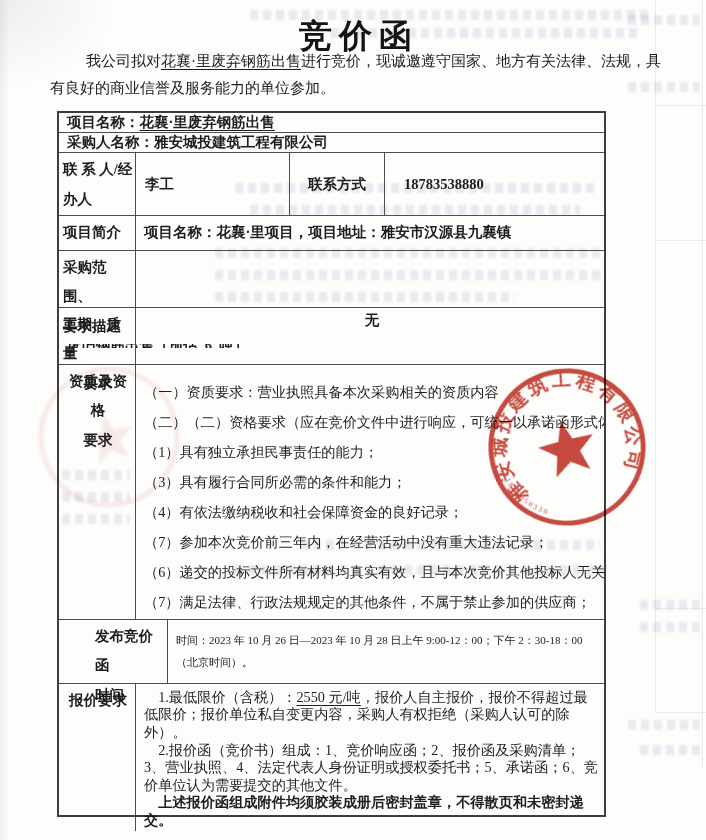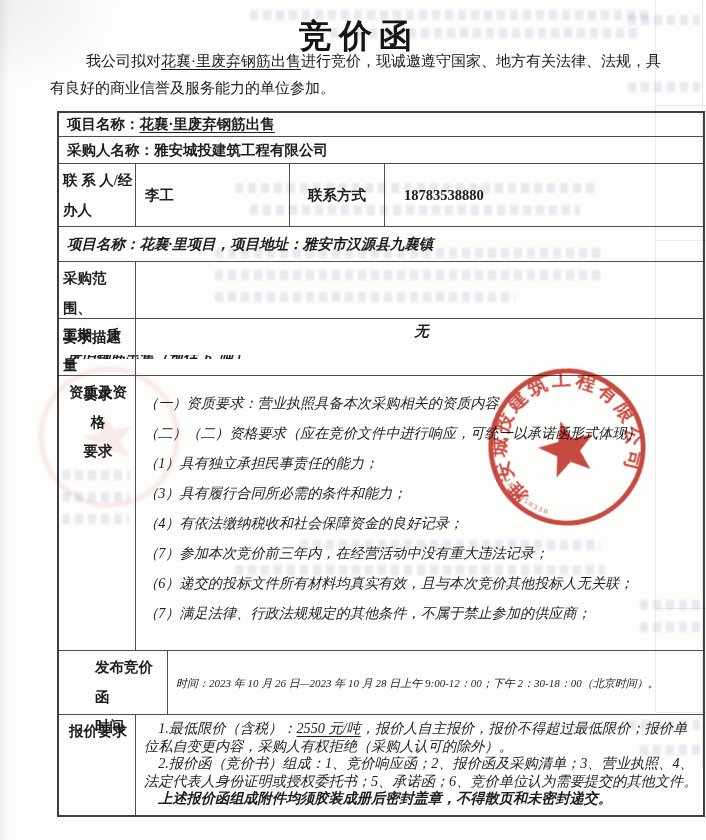"项目名称：" .tbl { width: 648px -> 549px }
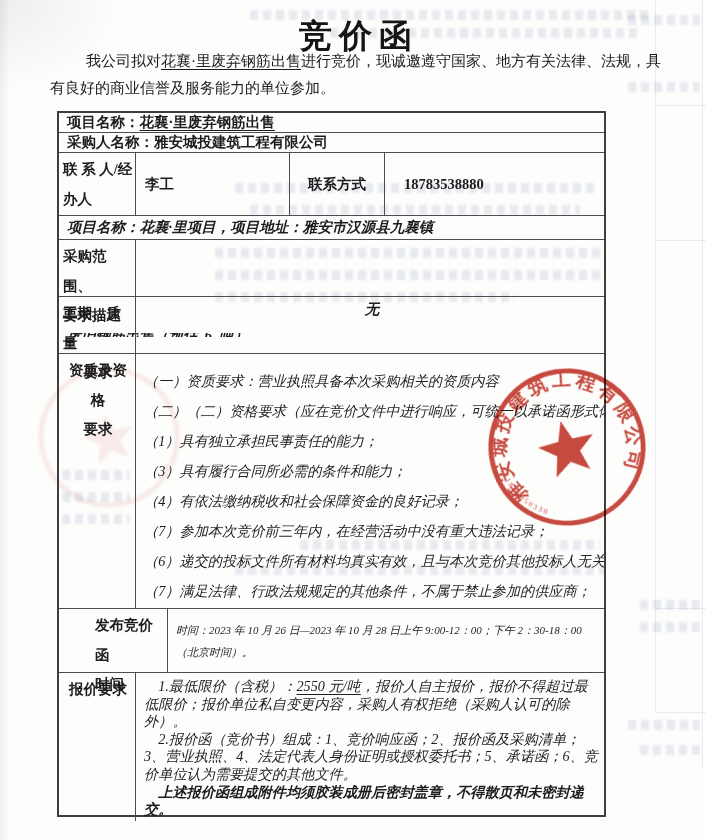"项目简介" div.lab { html: none -> <div> <span>项目简介</span> </div> }
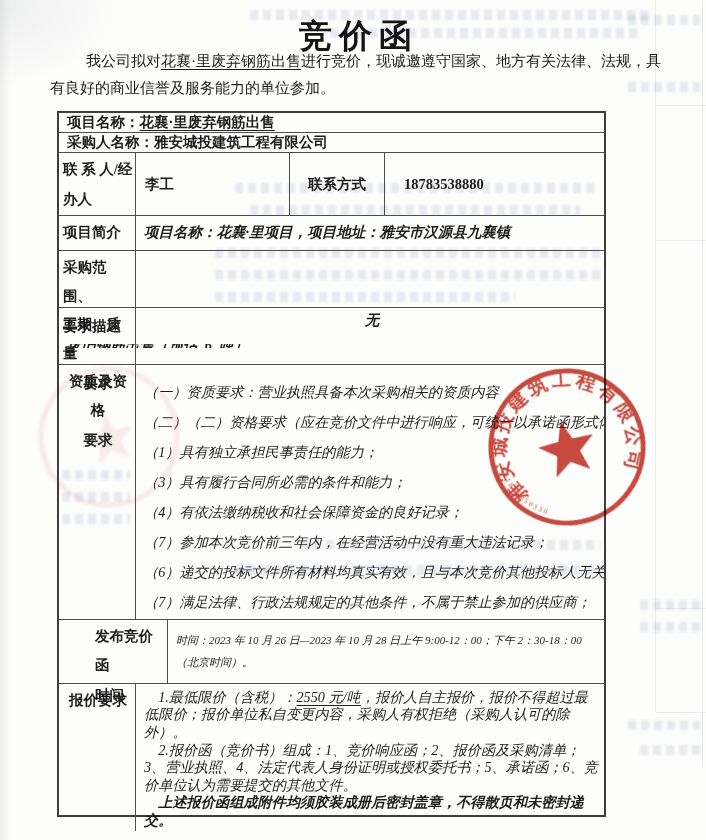"项目名称：花襄·里项目，项目地址：雅安市汉源县九襄镇" .content { font-style: italic -> none }
